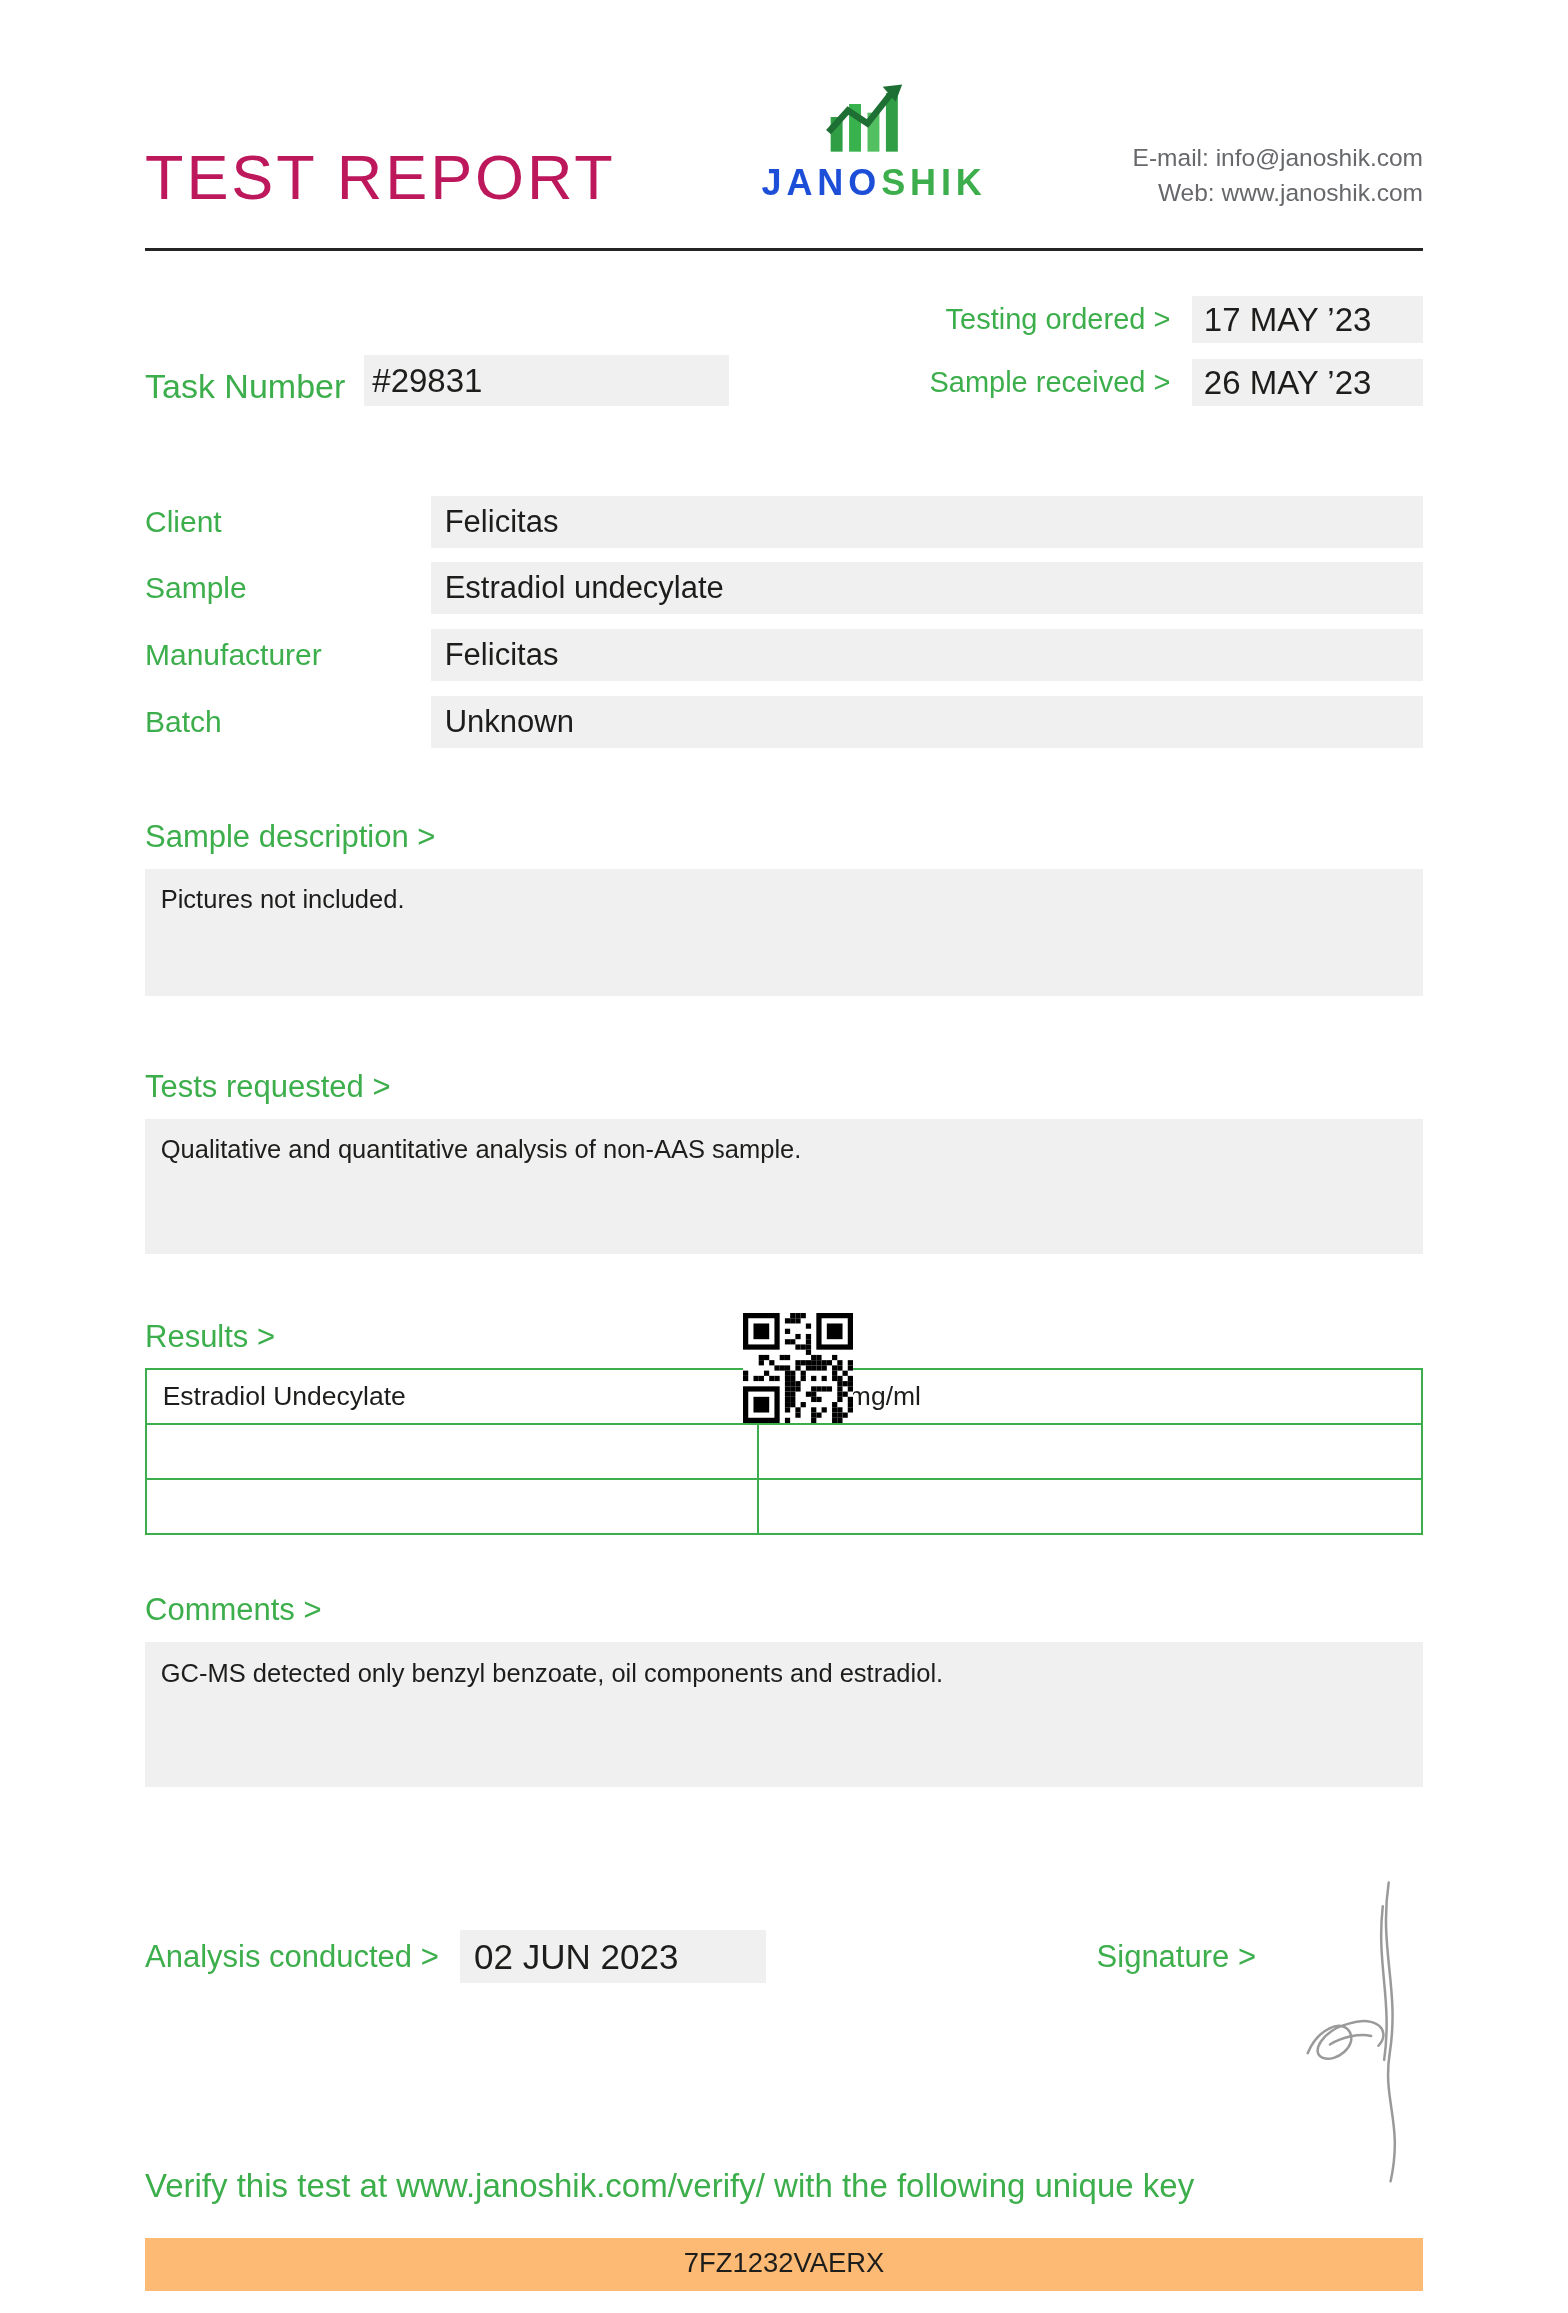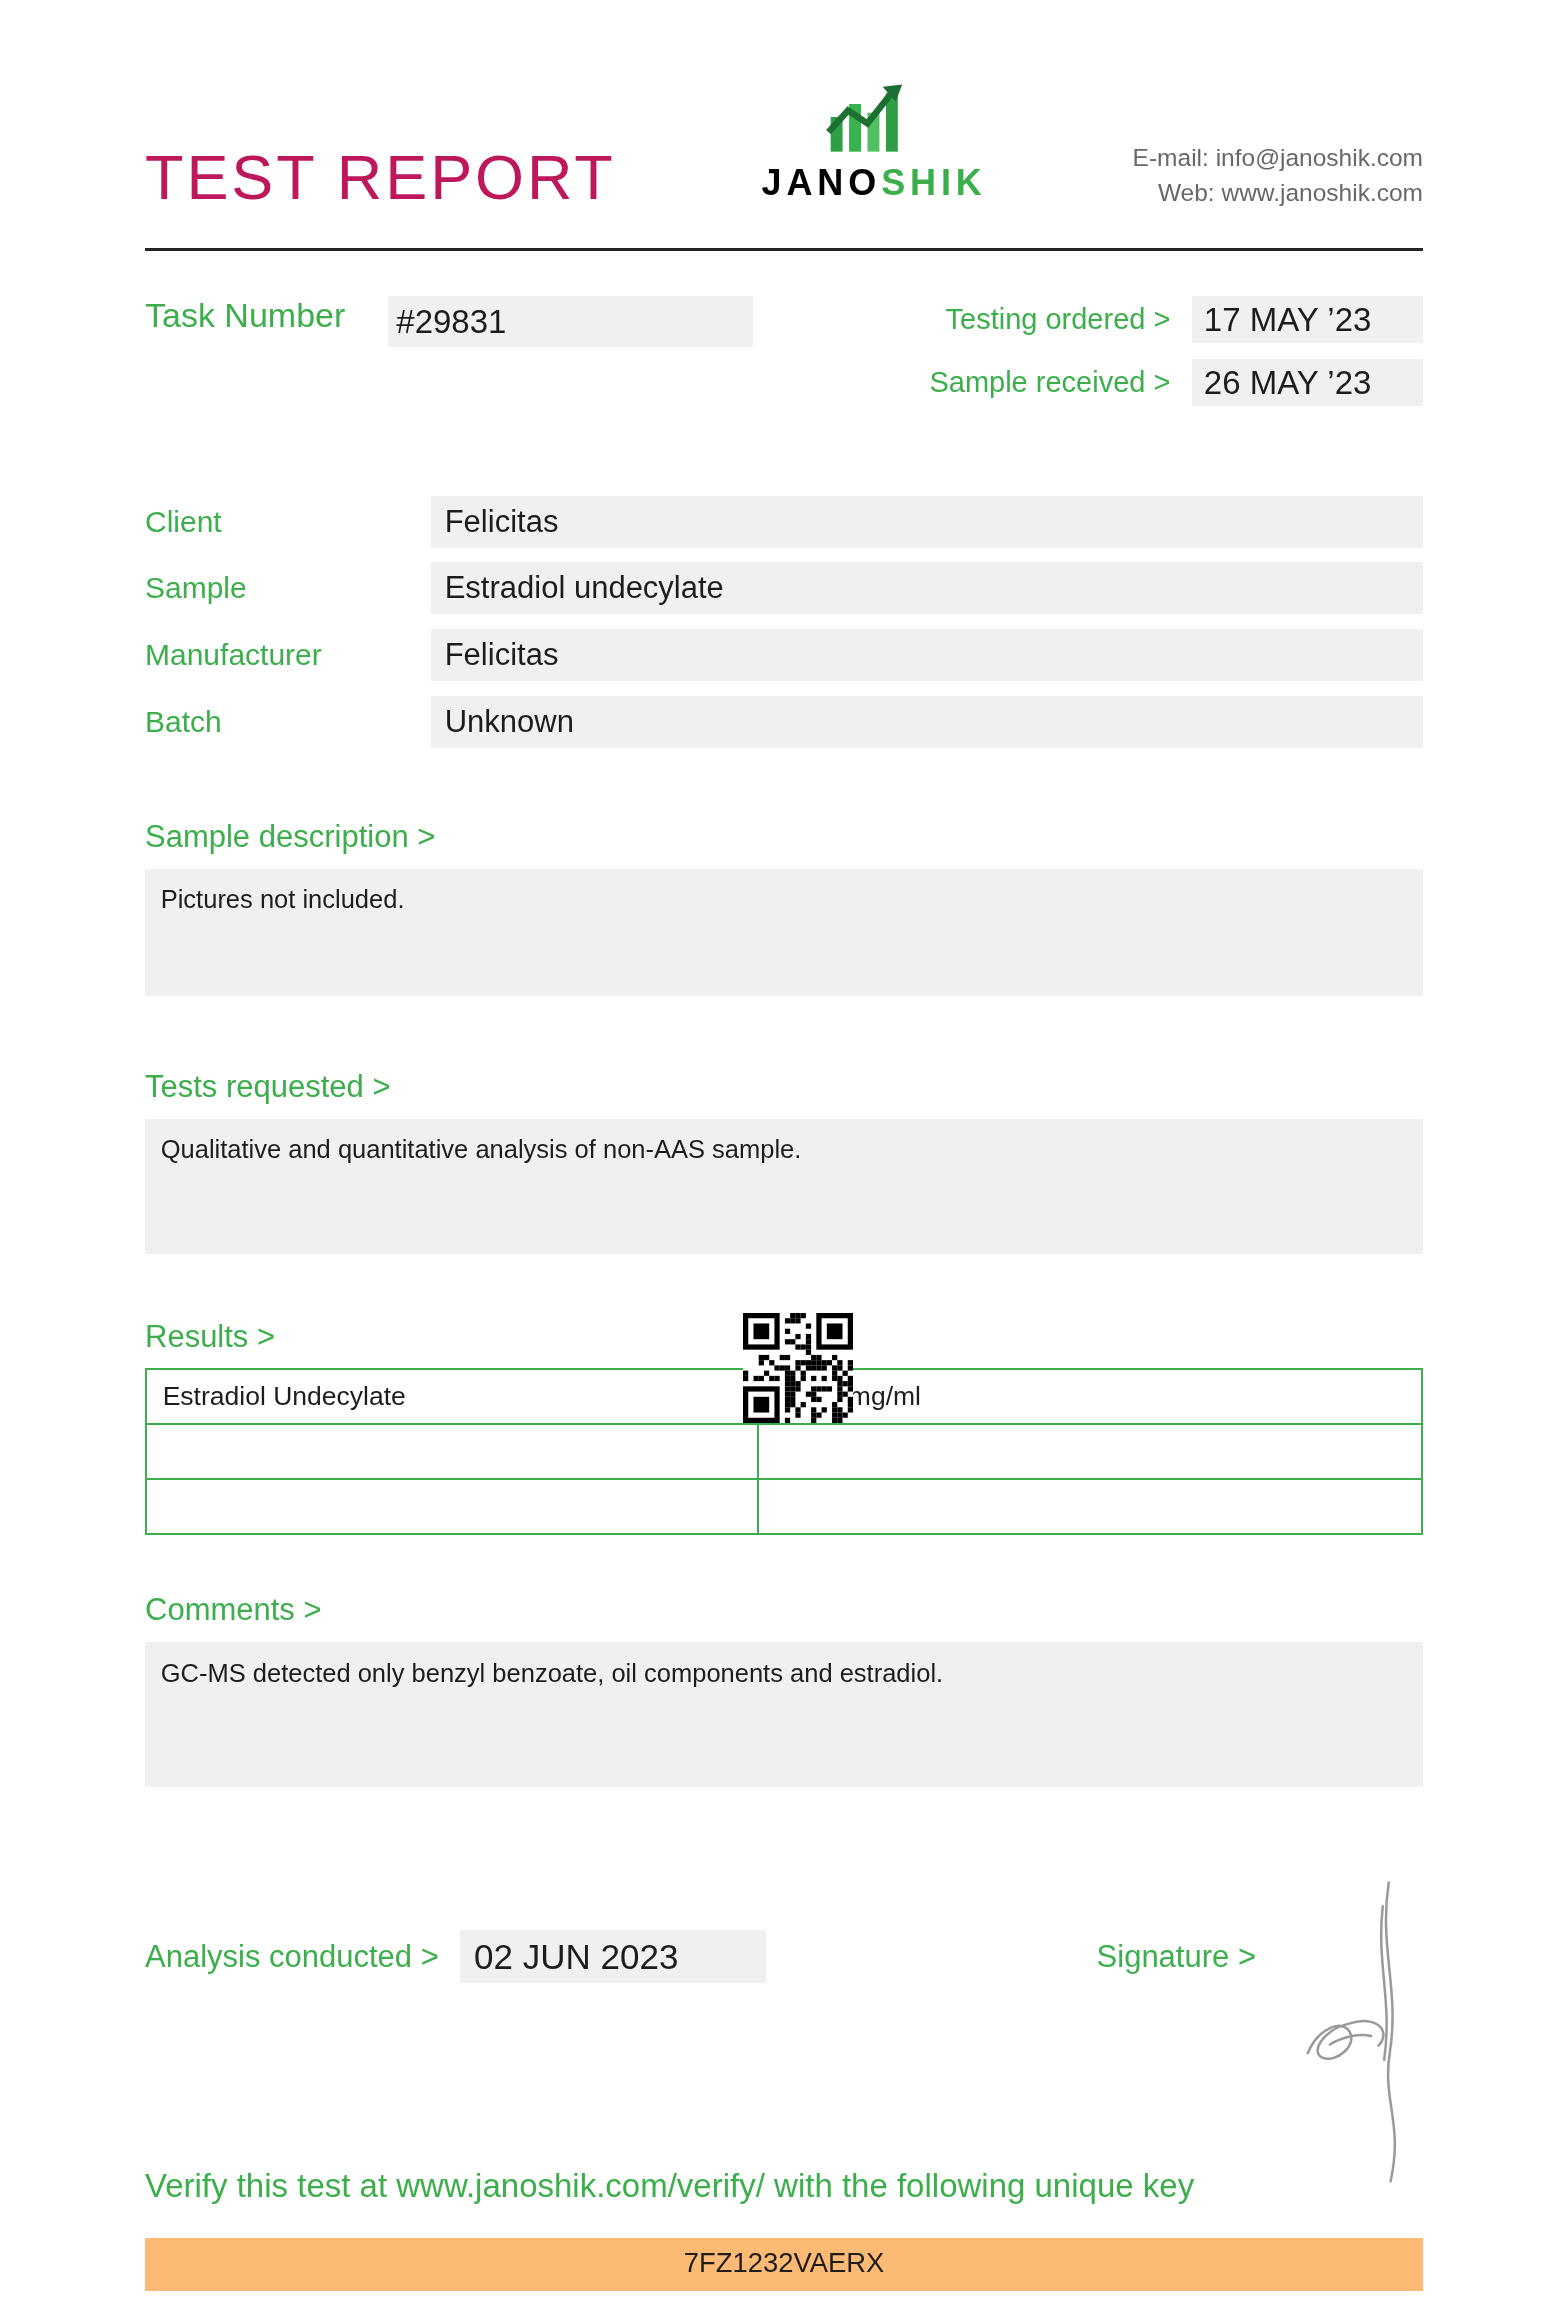"JANO" .logo-text .jano { color: #000000 -> #1d4ed8 }
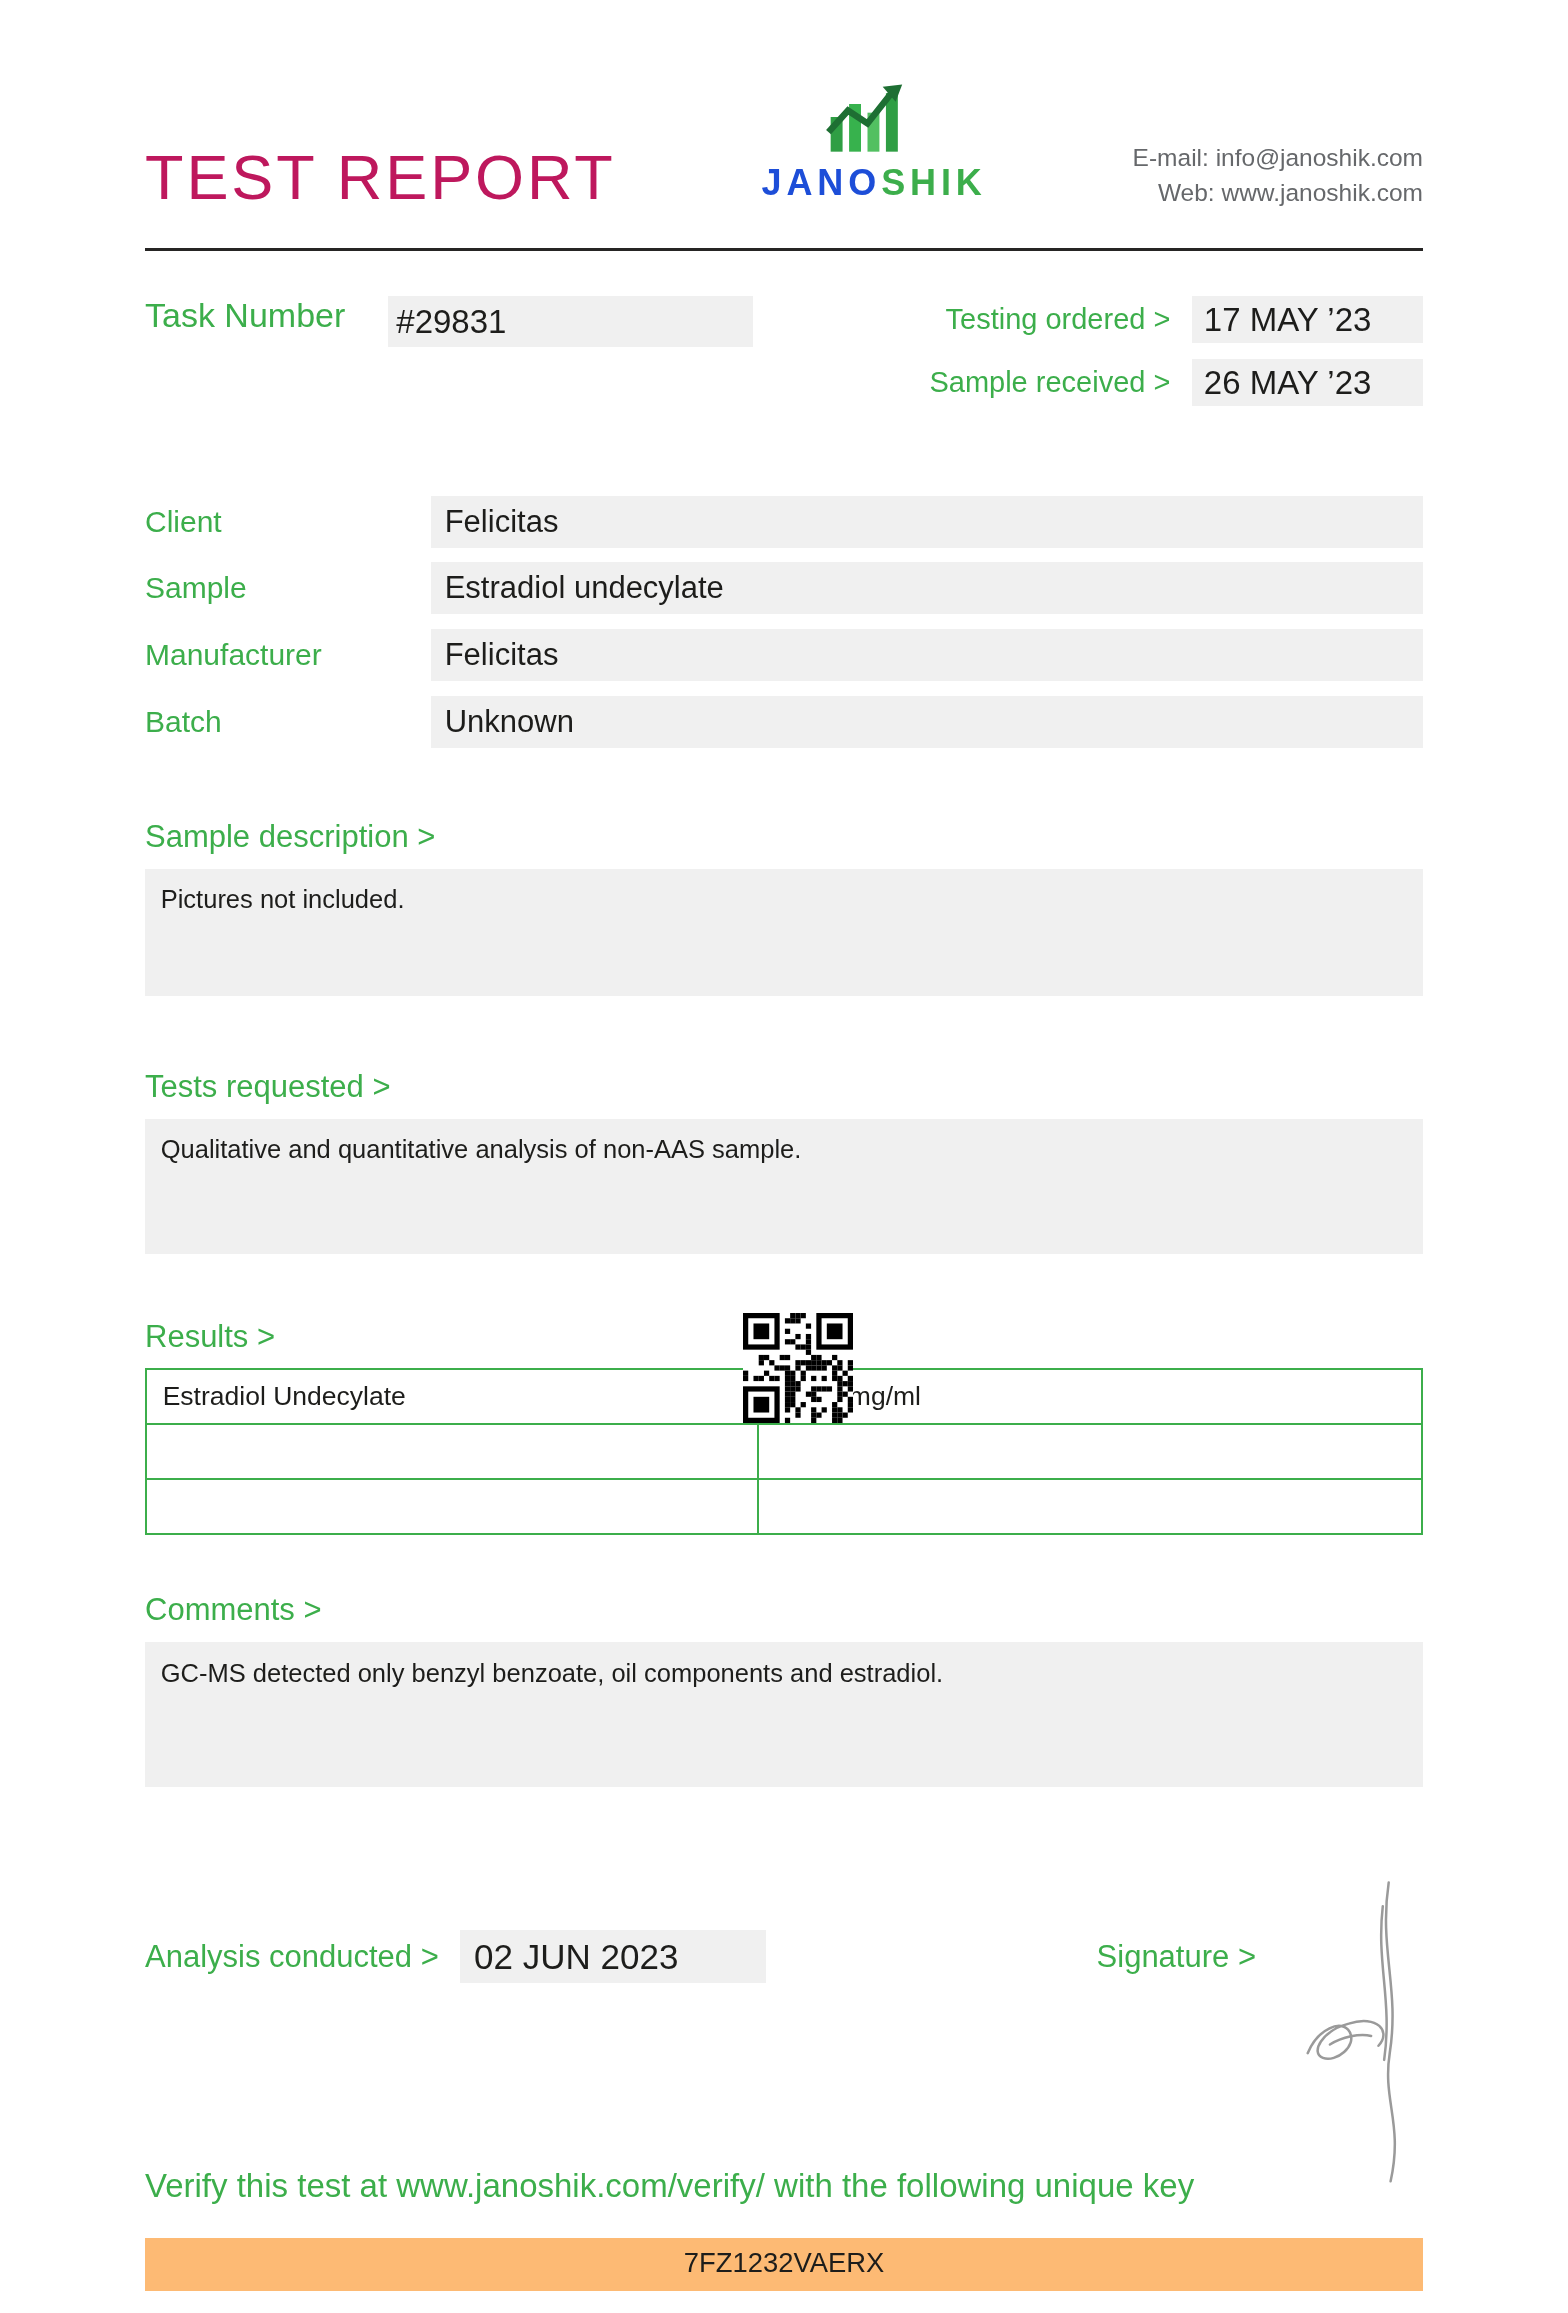"Task Number" .task-left { align-items: flex-start -> flex-end; gap: 43px -> 19px }
